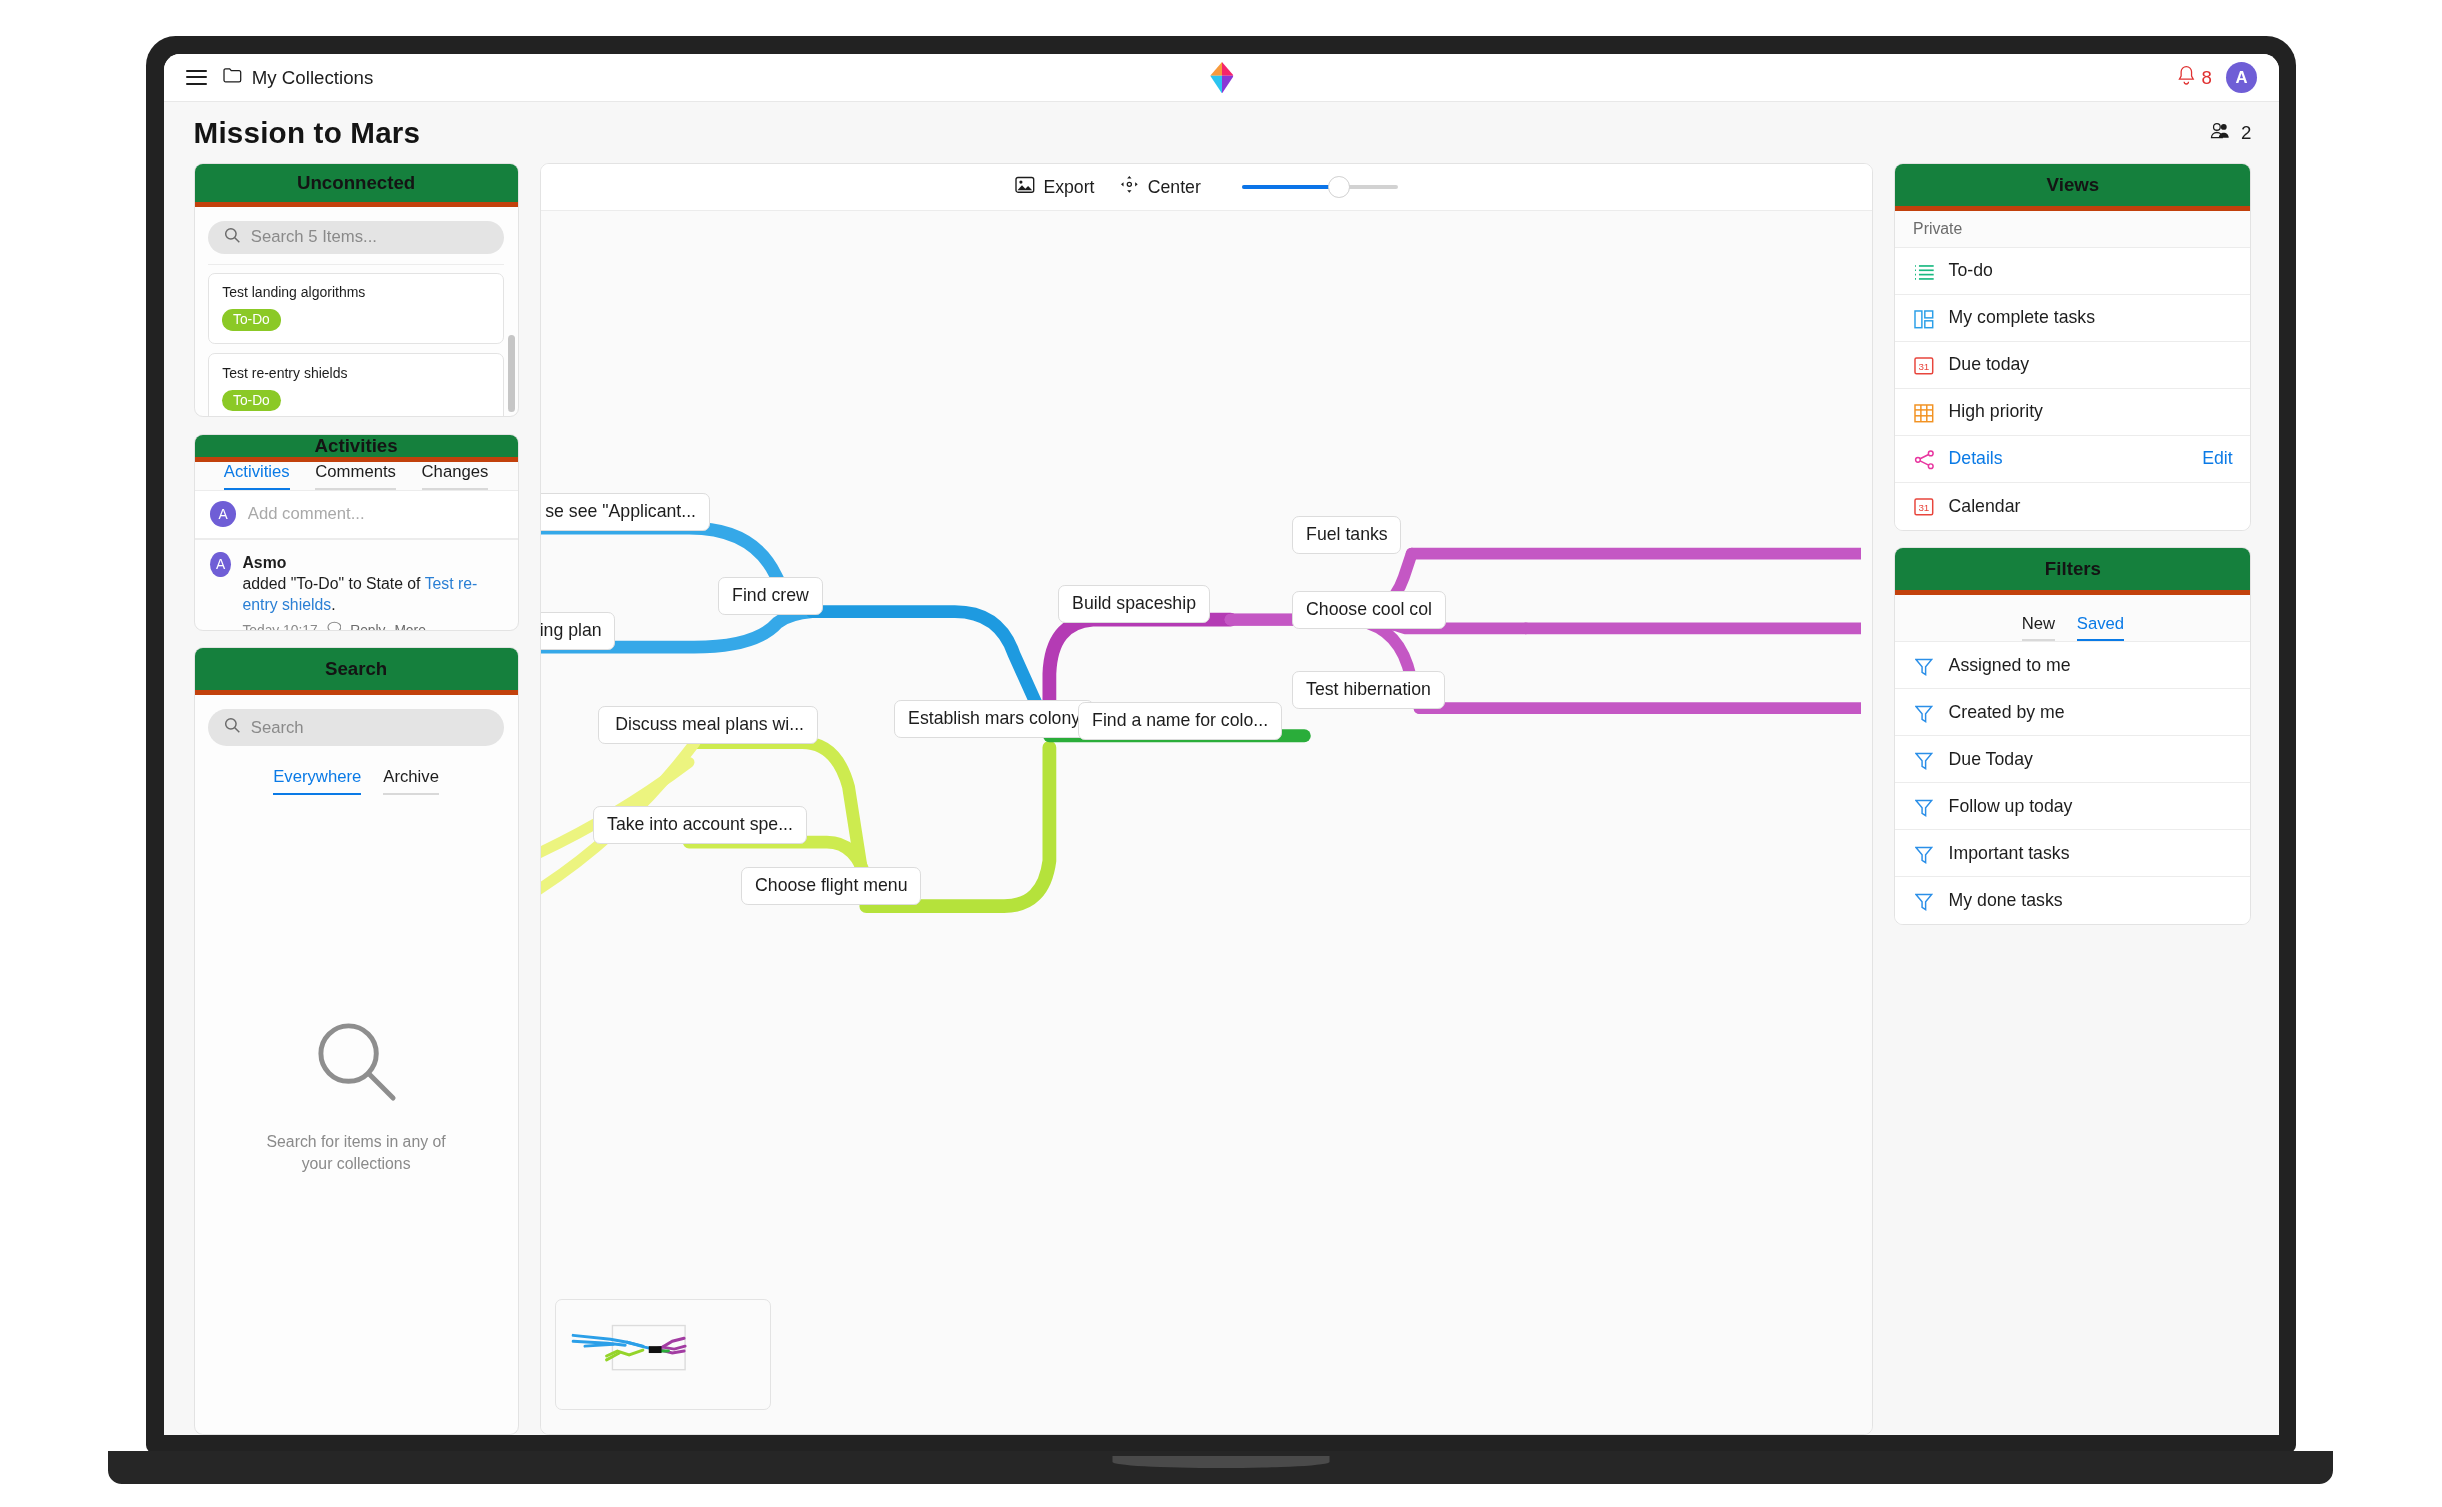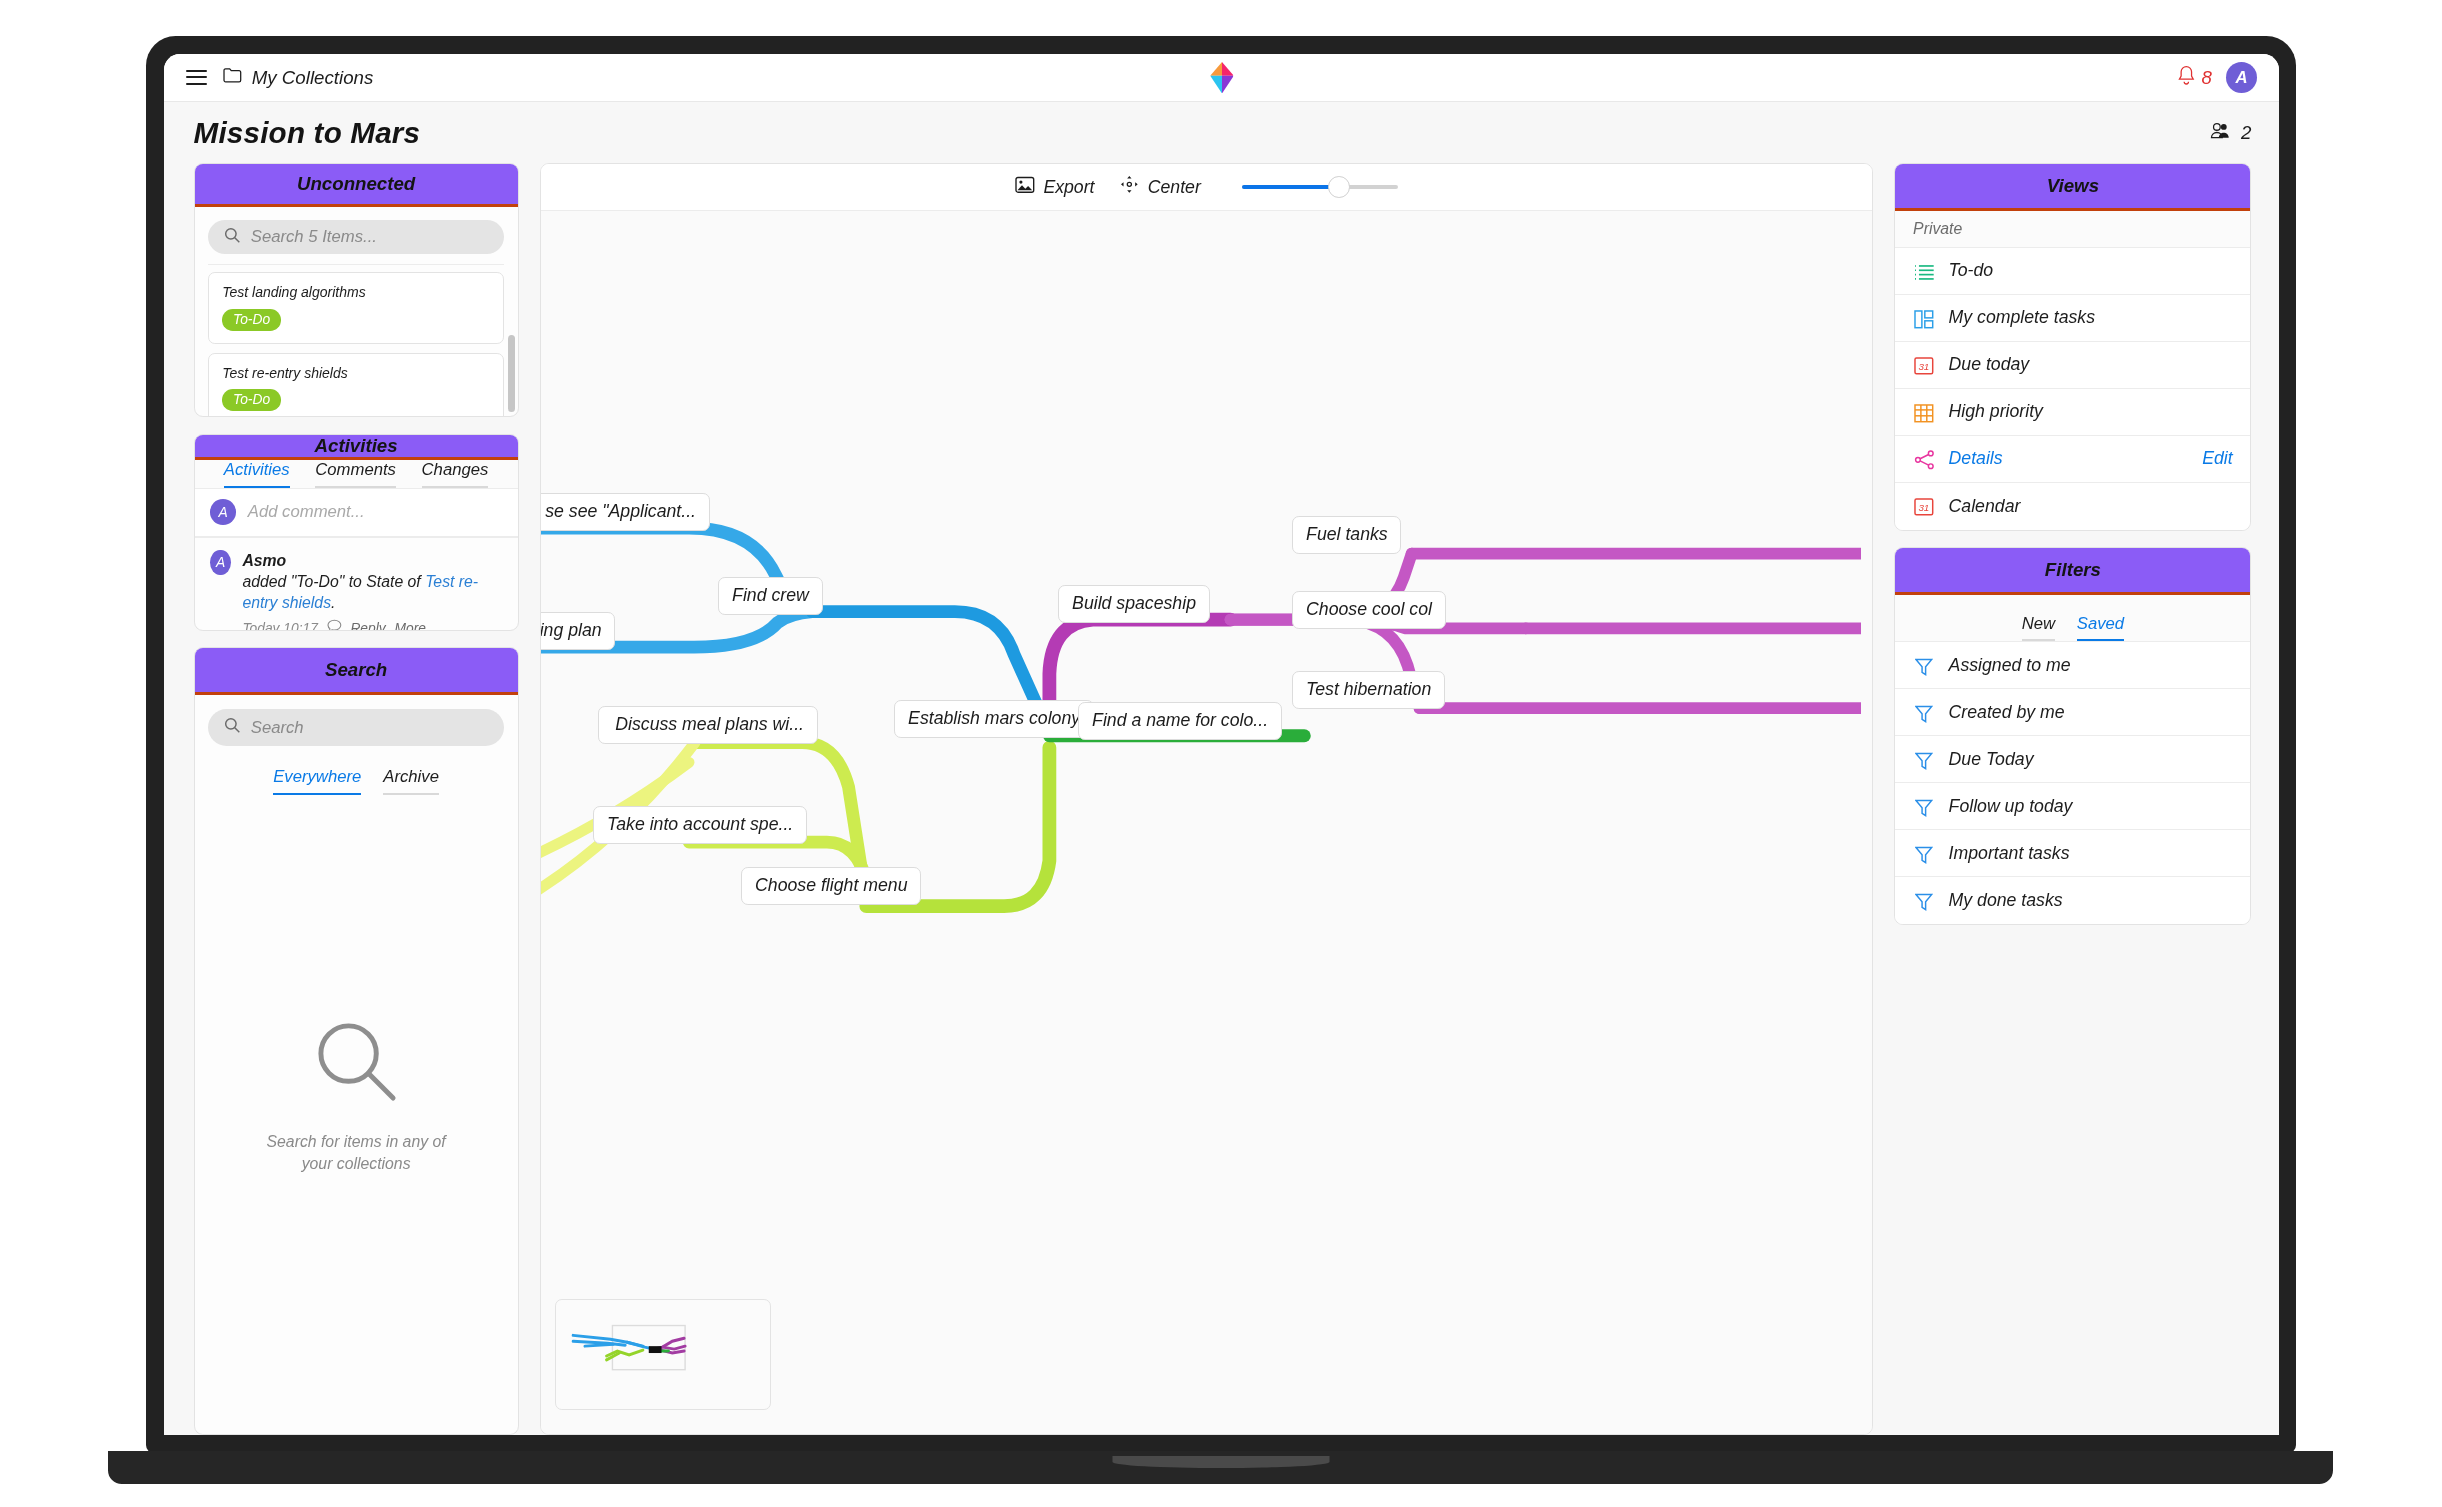"My Collections" #laptop-frame { font-style: italic -> none }
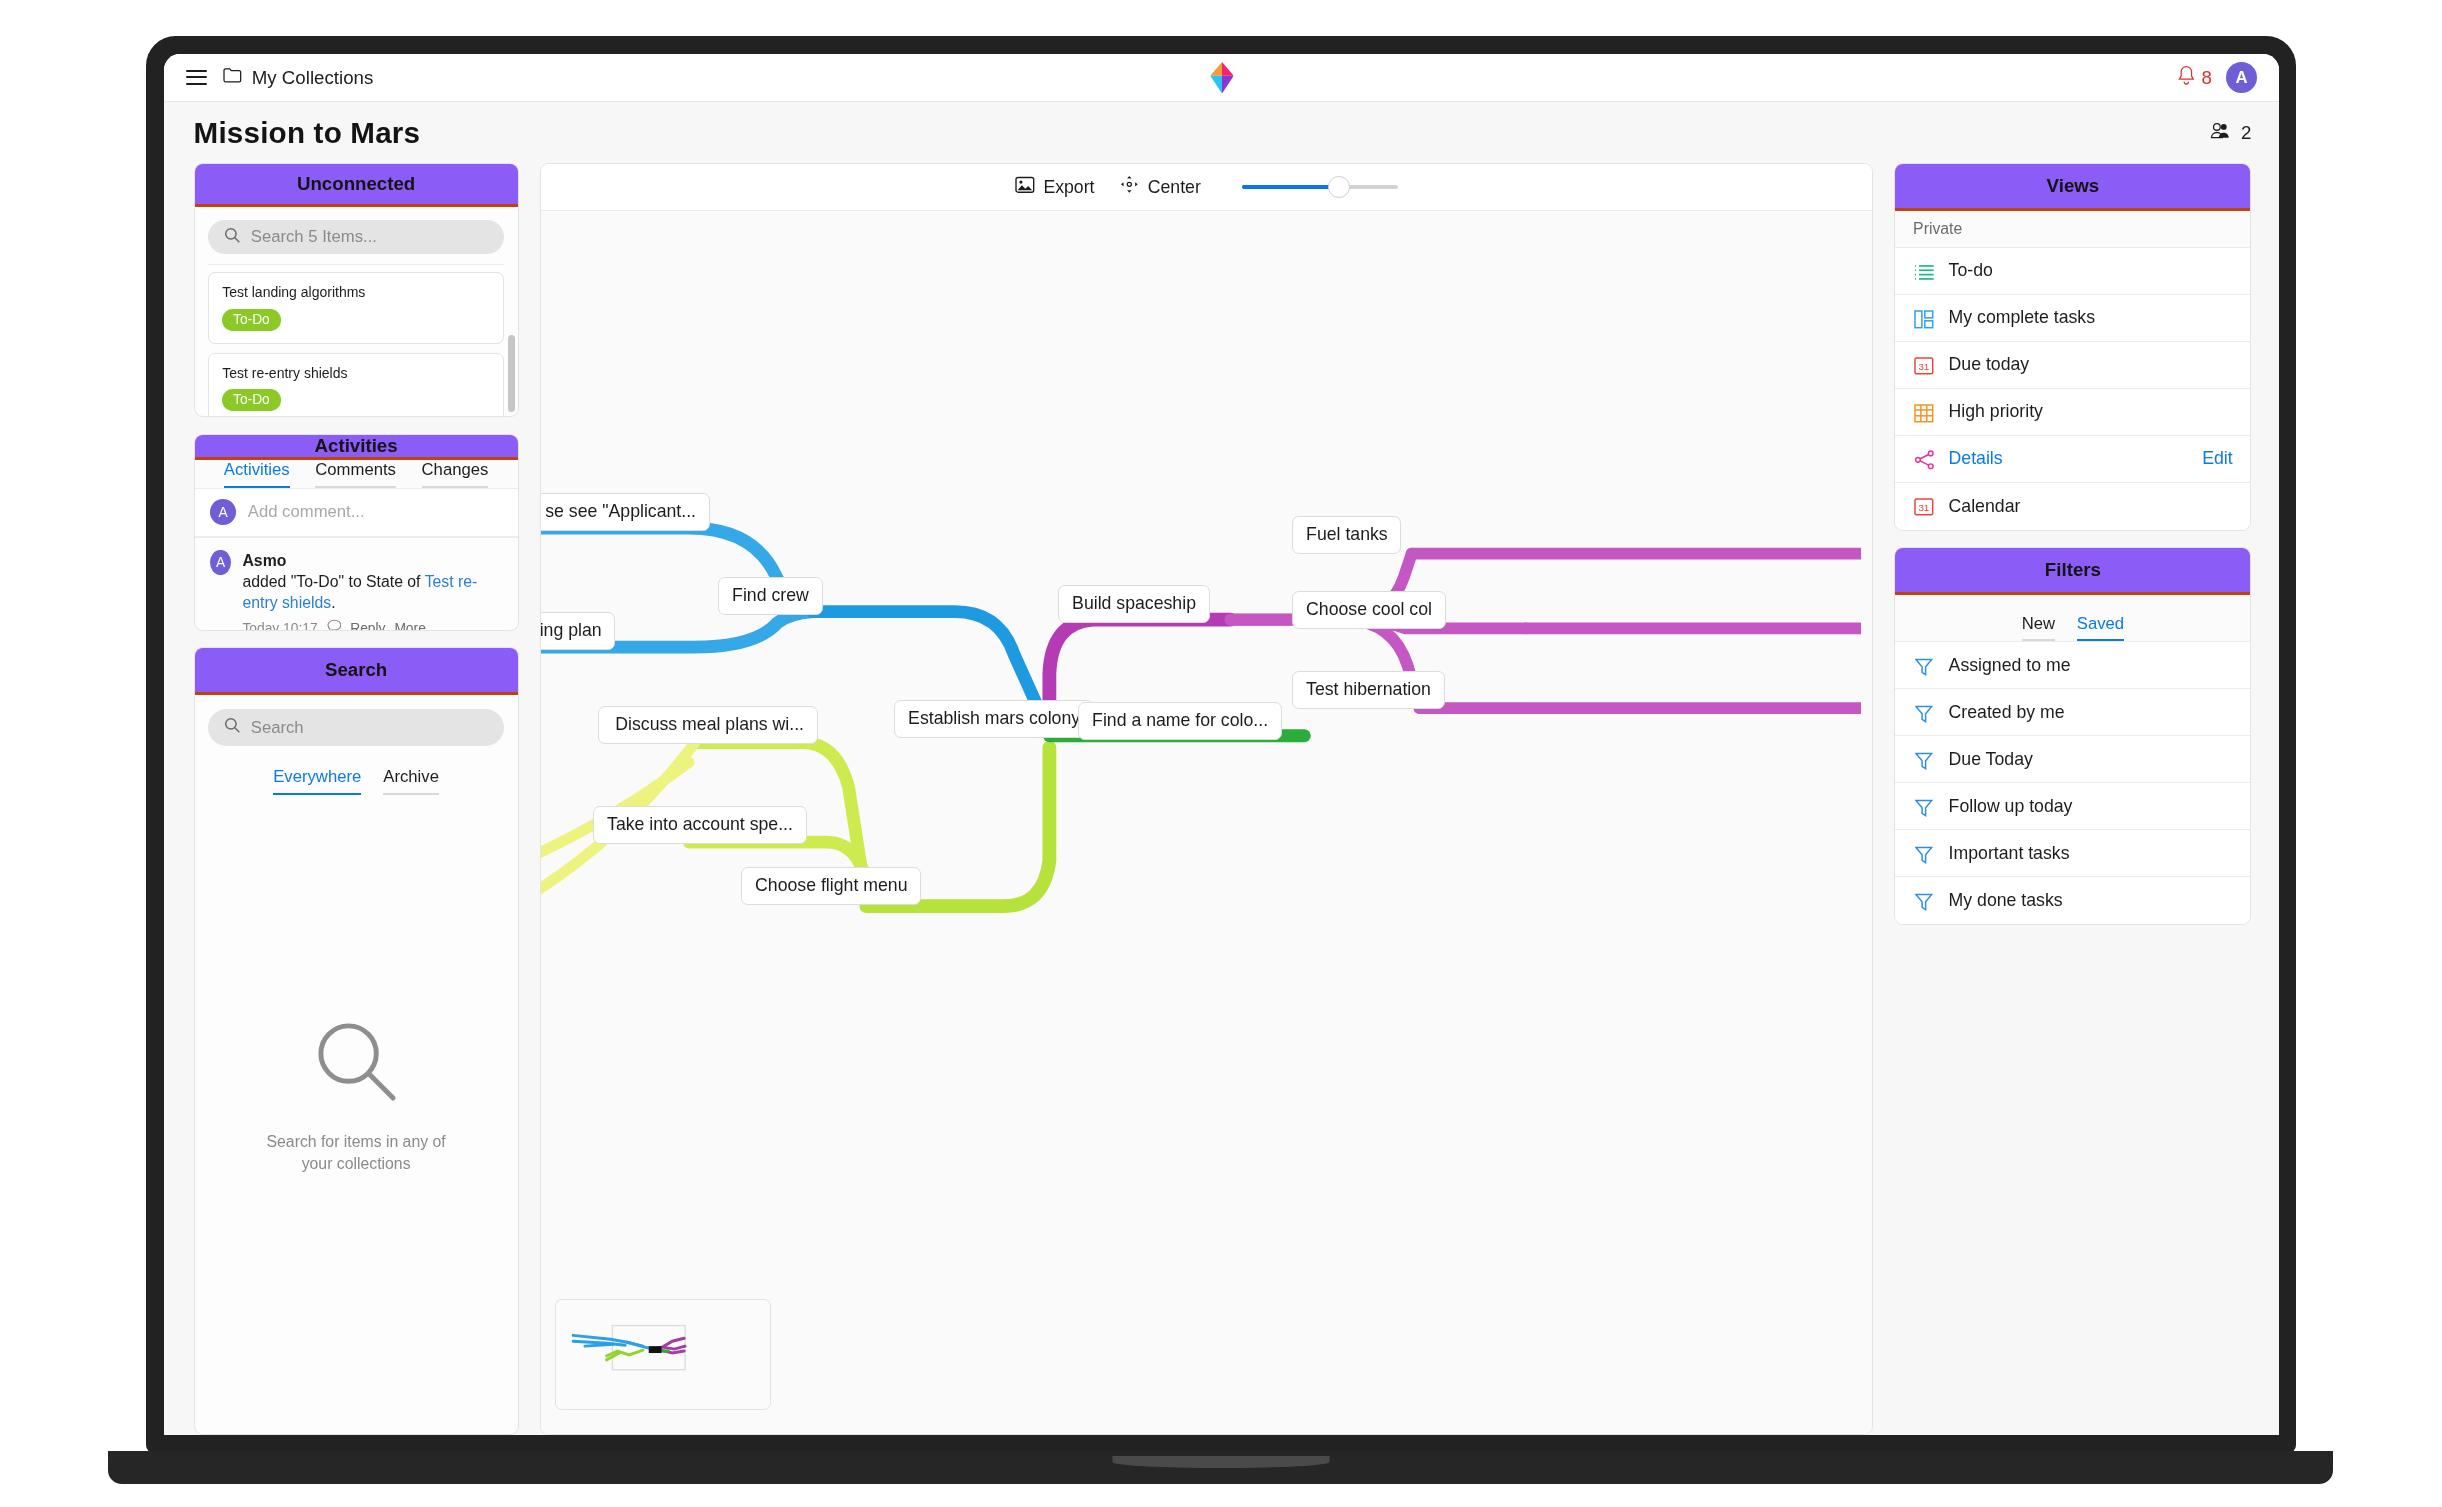"Unconnected" .card-title { background: #8b5cf6 -> #15803d; border-bottom: 3px solid #c2410c -> 5px solid #c2410c }
